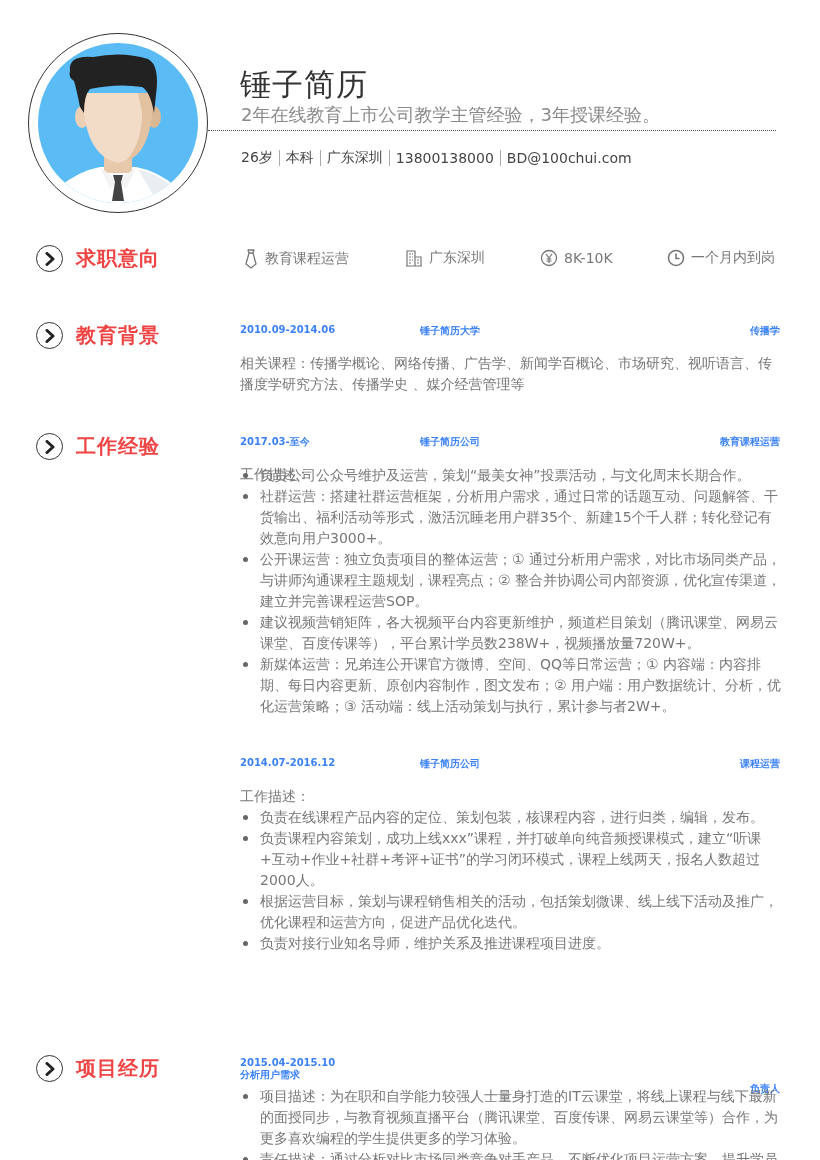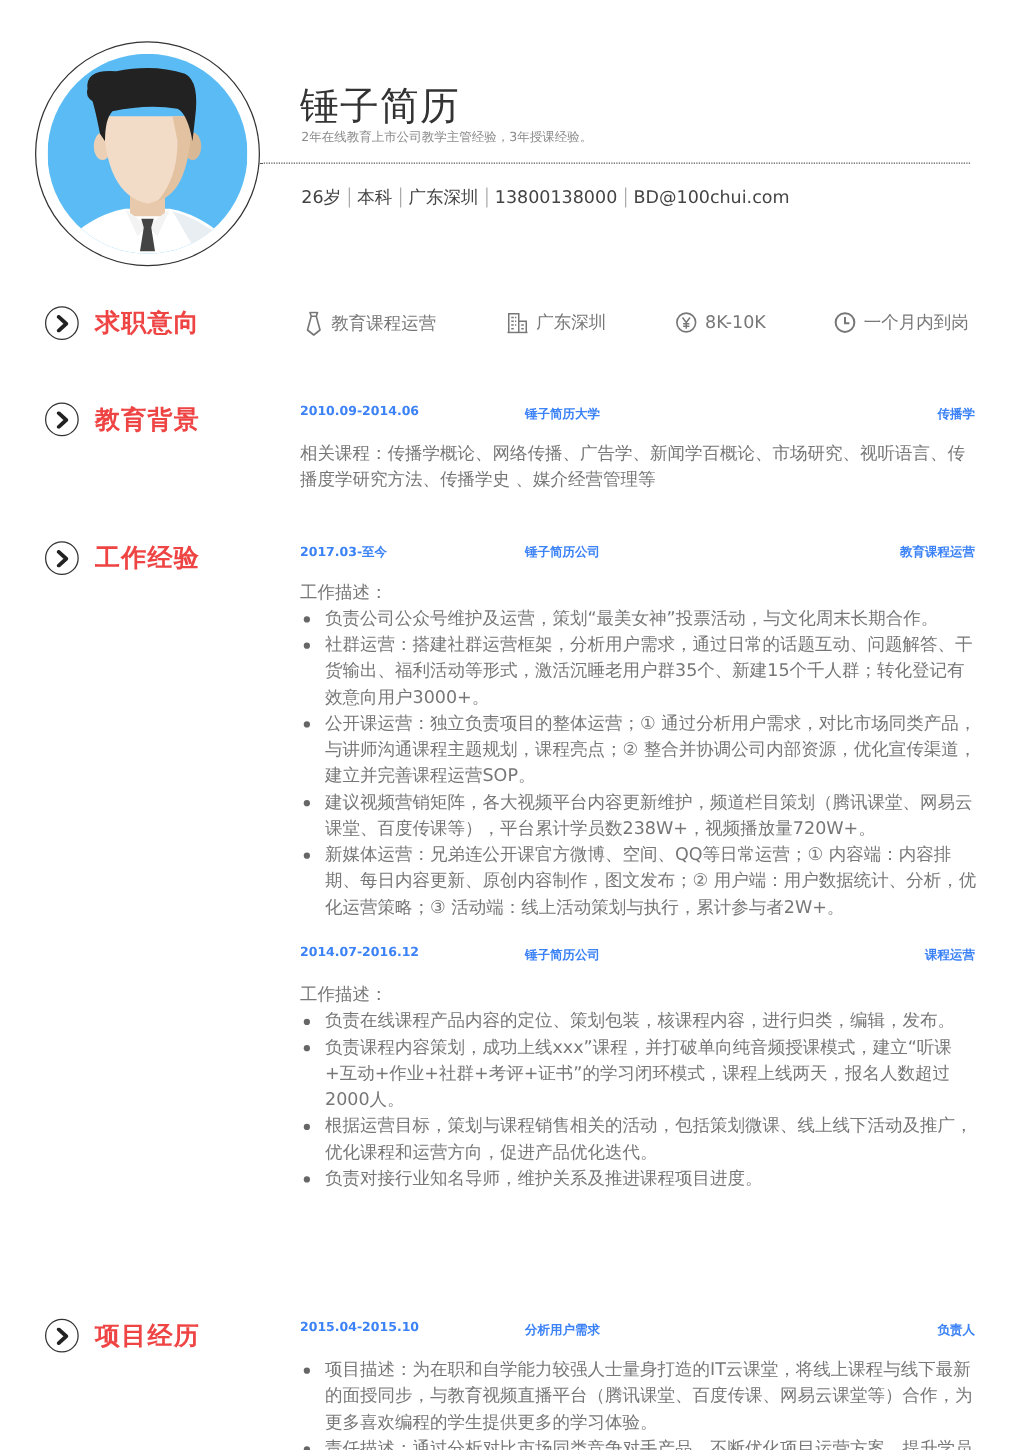"2年在线教育上市公司教学主管经验，3年授课经验。" .tagline { font-size: 10px -> 18px }
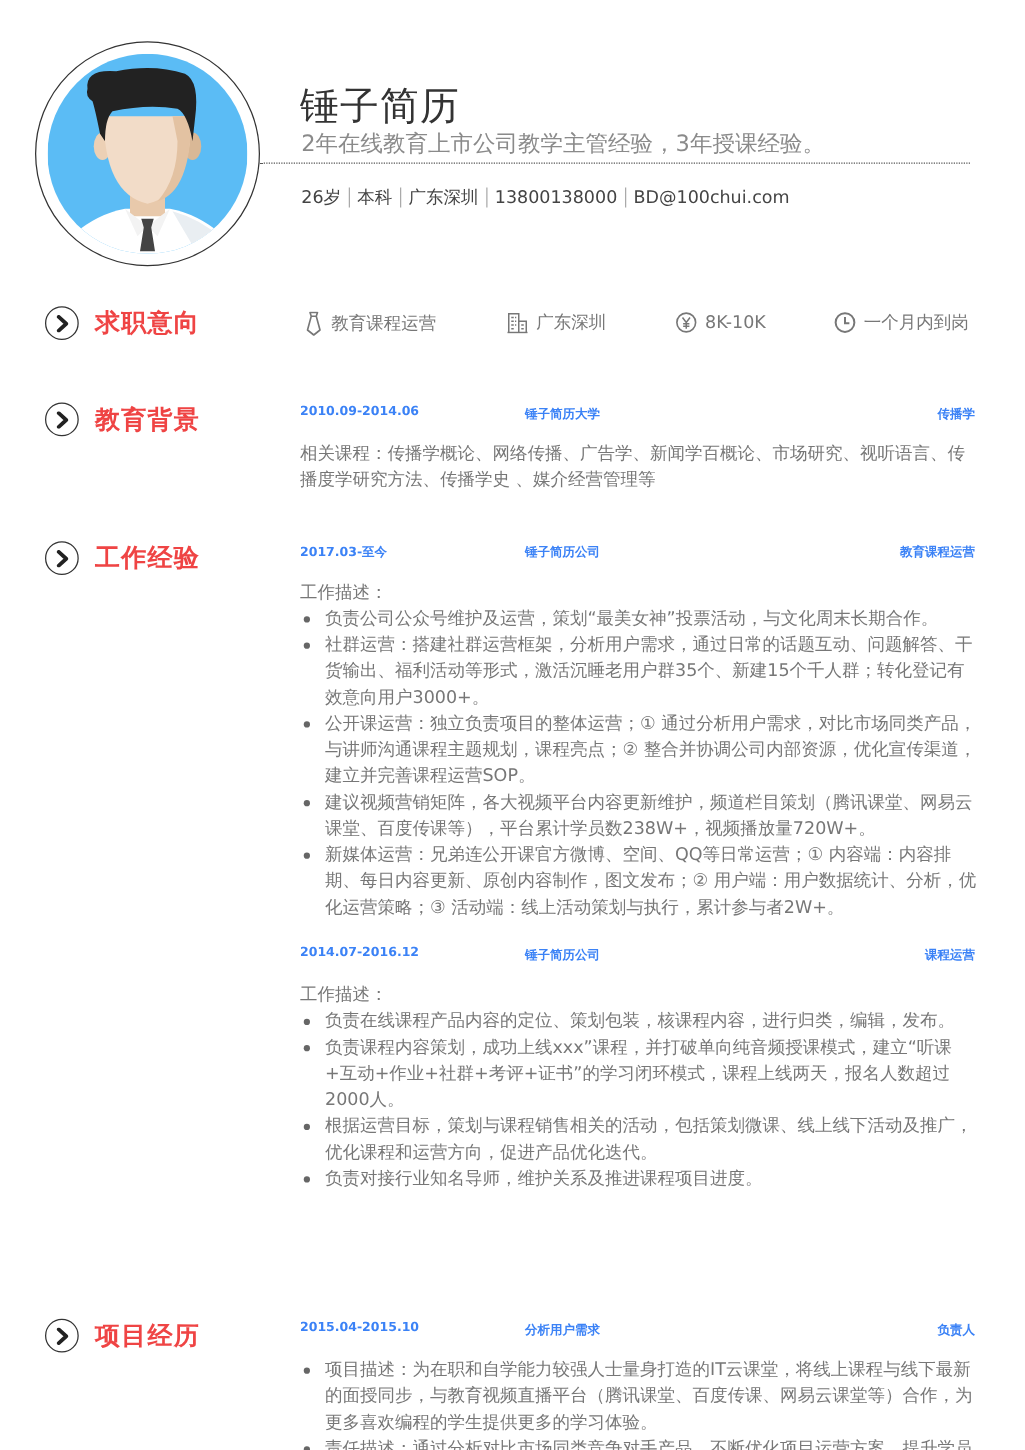"负责公司公众号维护及运营，策划“最美女神”投票活动，与文化周末长期合作。" ul.blist { top: 485px -> 465px }
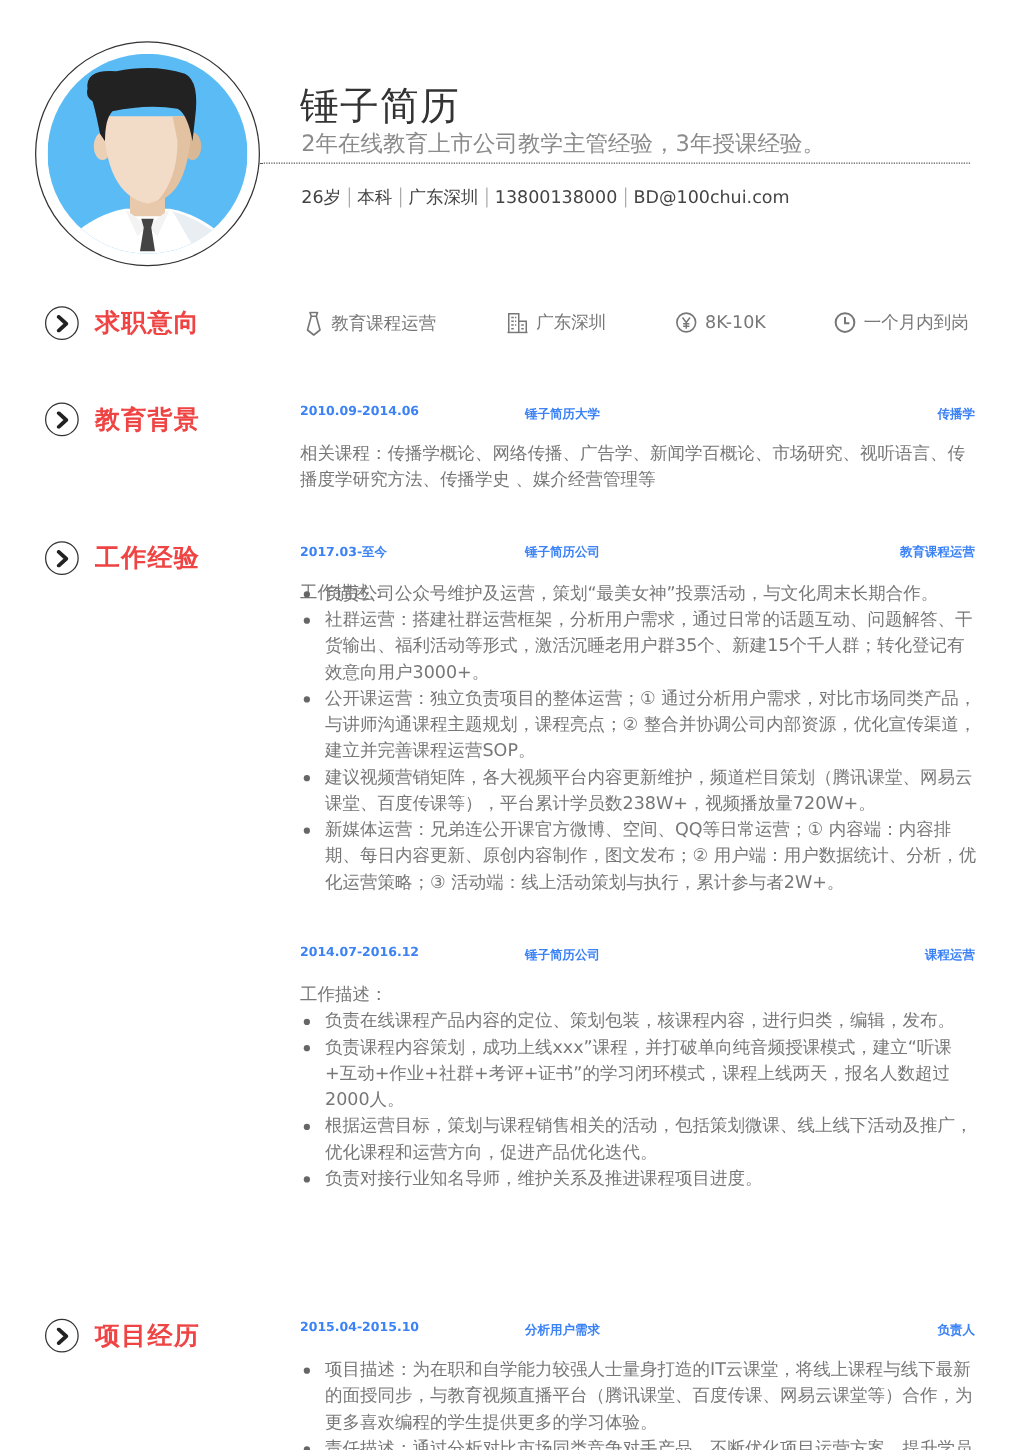"2015.04-2015.10" div.entry-head { flex-direction: none -> column }
